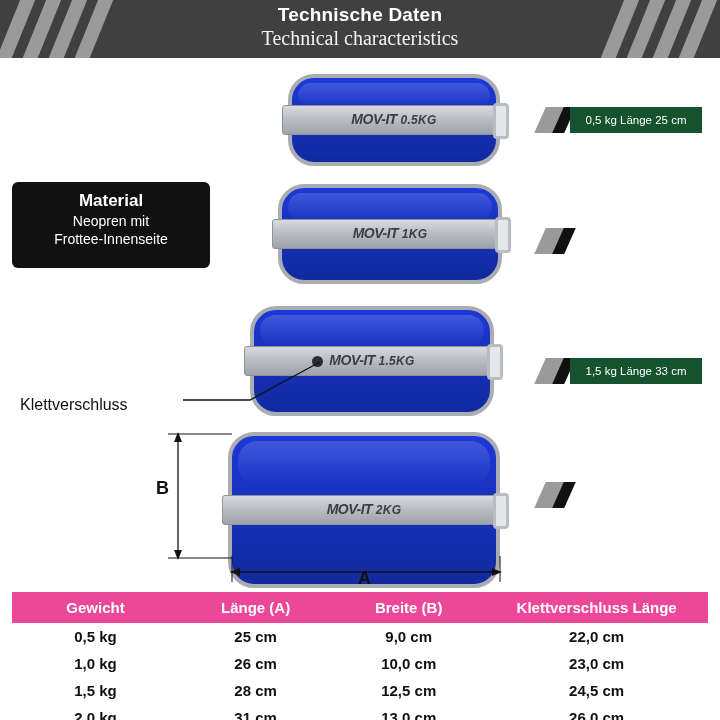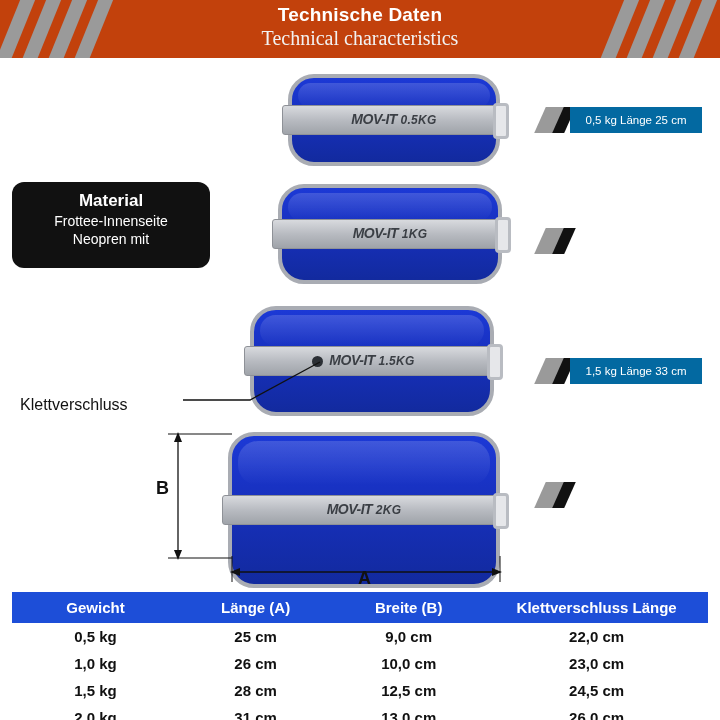"Technische Daten" .header { background: #c2410c -> #404040 }
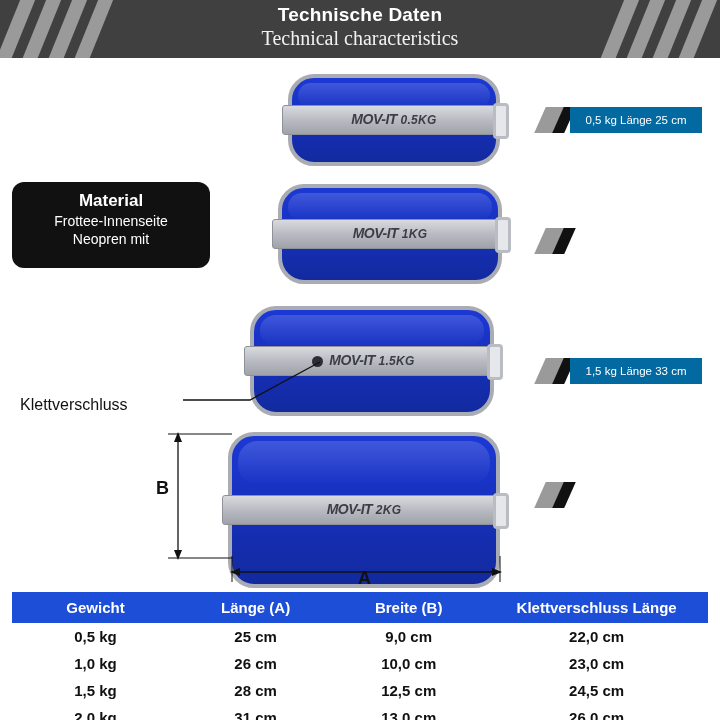"0,5 kg Länge 25 cm" .banner .plate { background: #0369a1 -> #14532d }
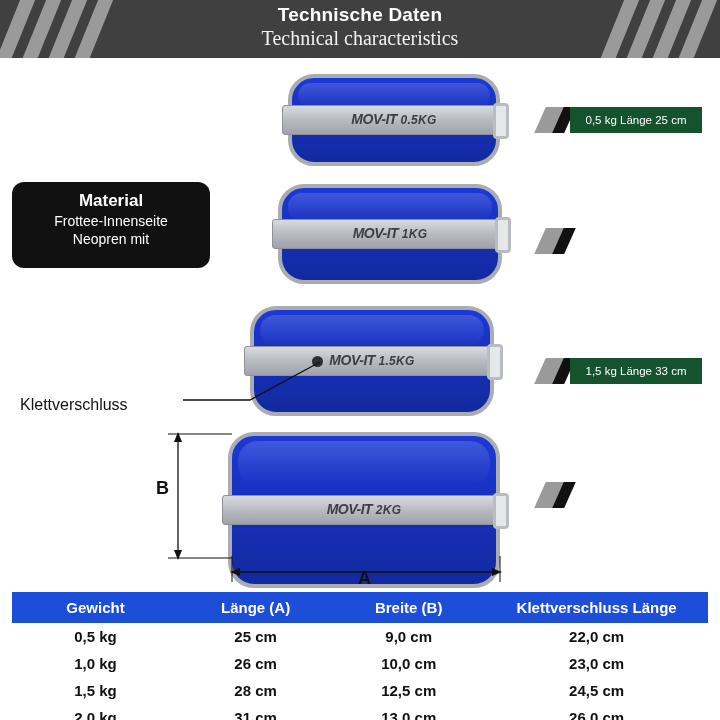"Material" .material-box { border-radius: 12px -> 6px }
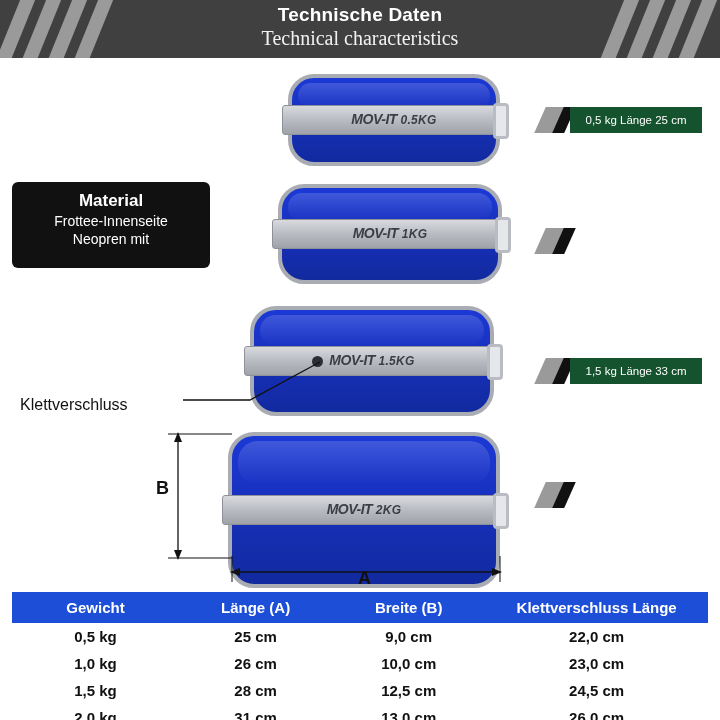"Frottee-Innenseite" div.material-sub { order: before "Neopren mit" -> after "Neopren mit" }
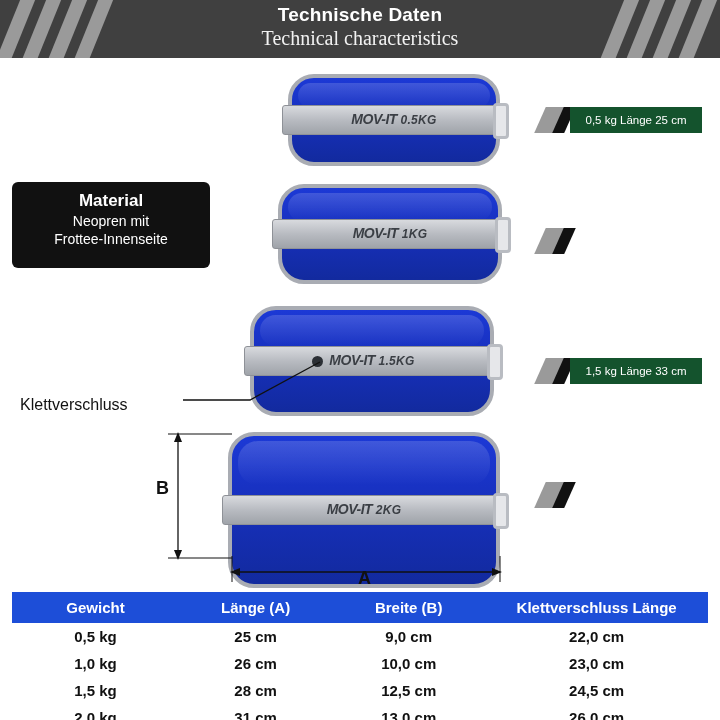"Gewicht" .table th { background: #1d4ed8 -> #ec4899 }
